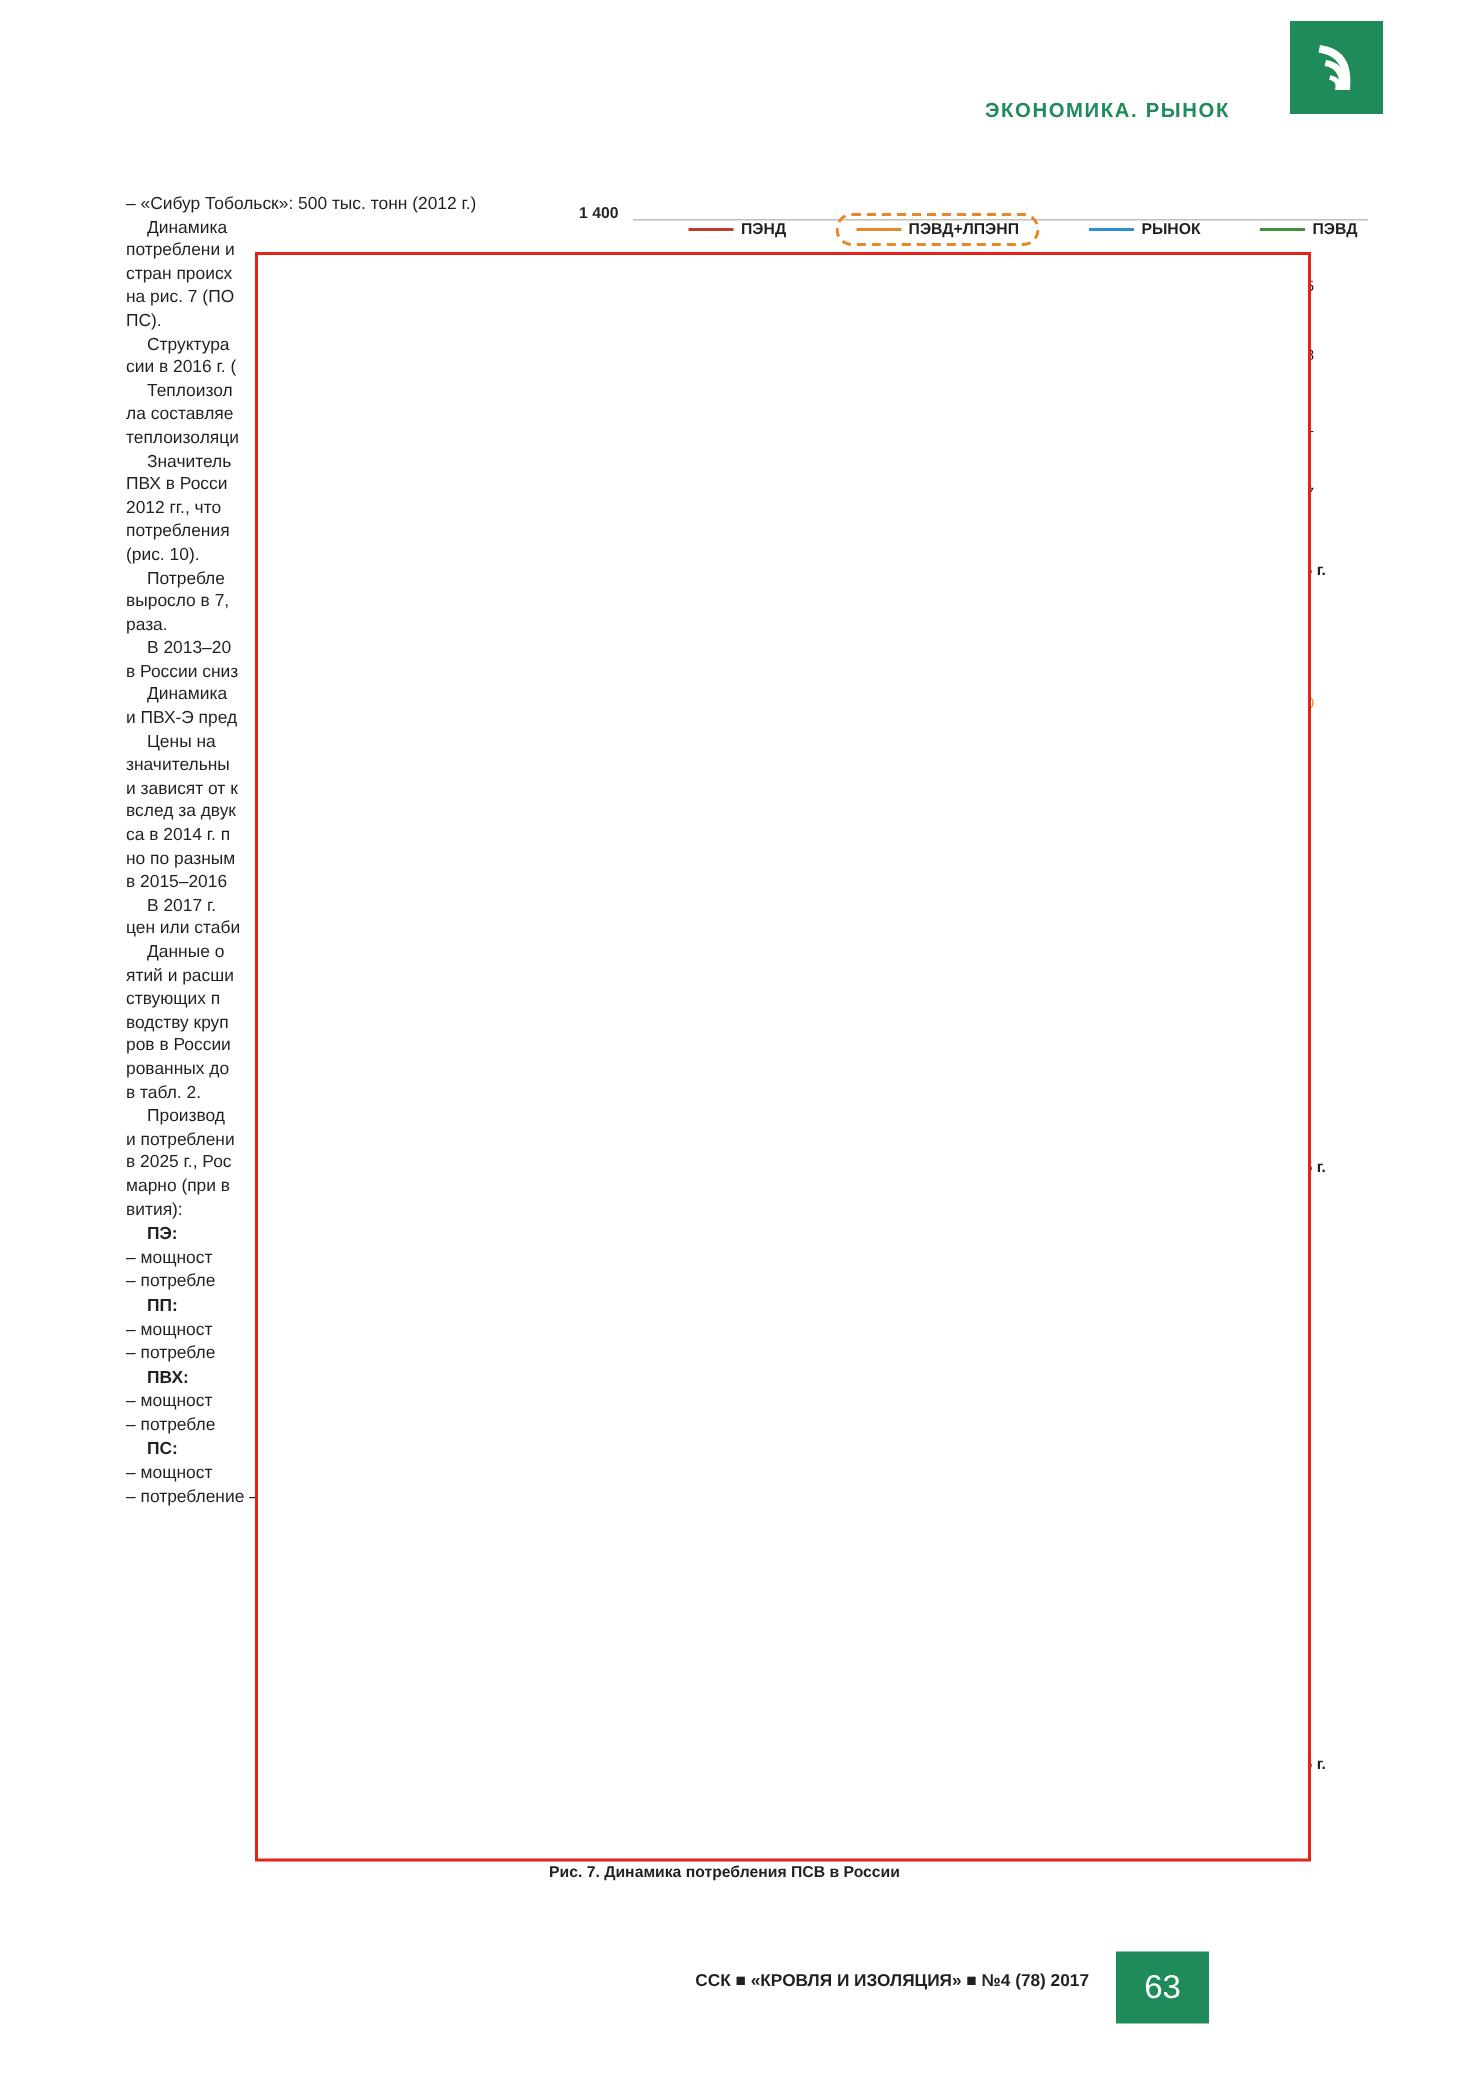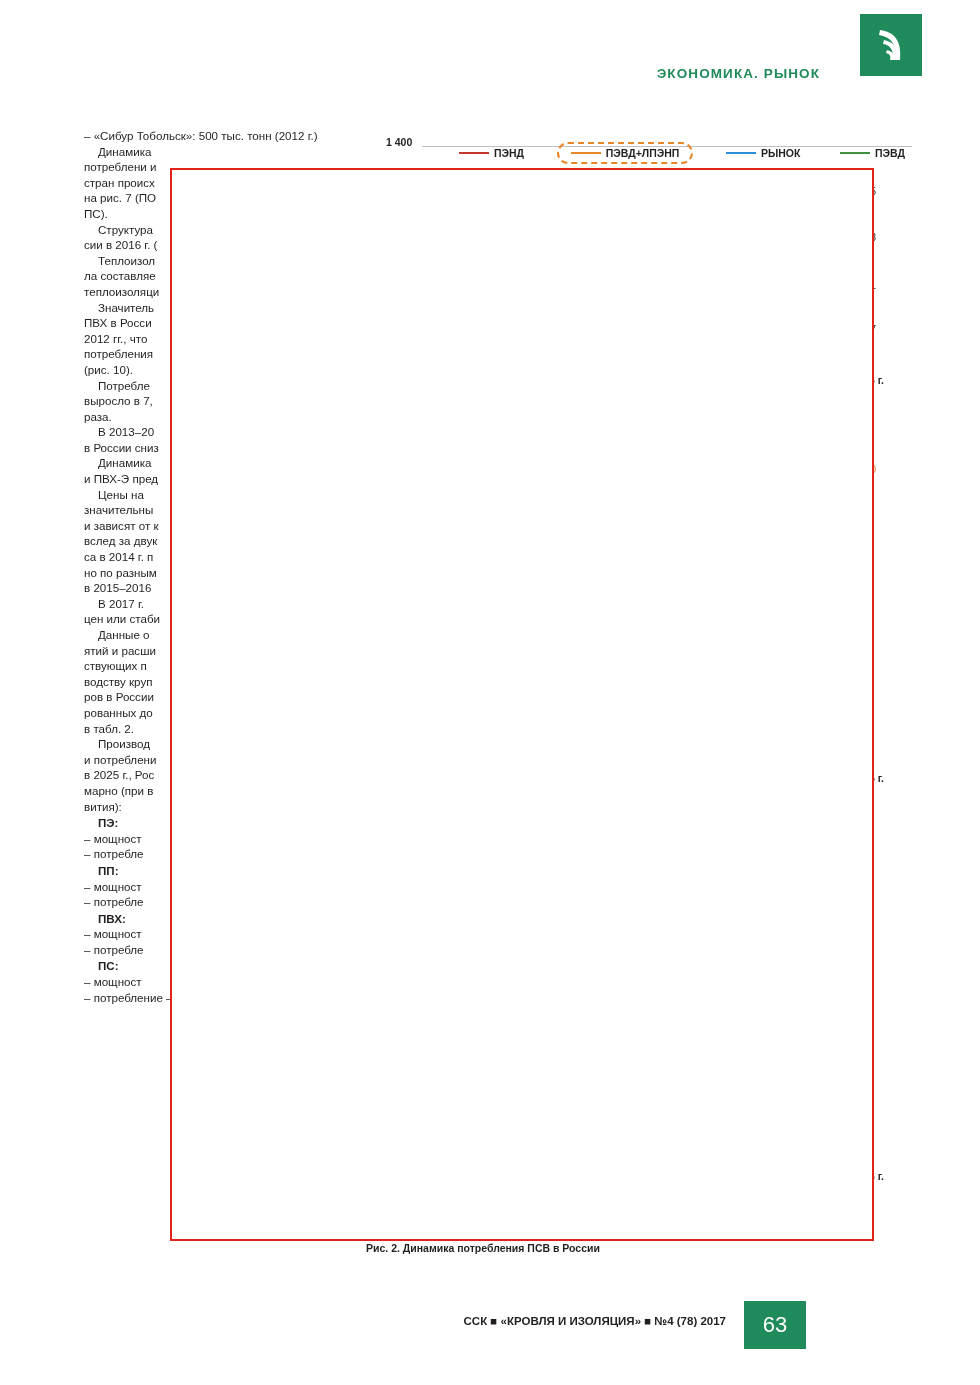"Рис. 2. Динамика потребления ПСВ" div { text: 2 -> 7 }
